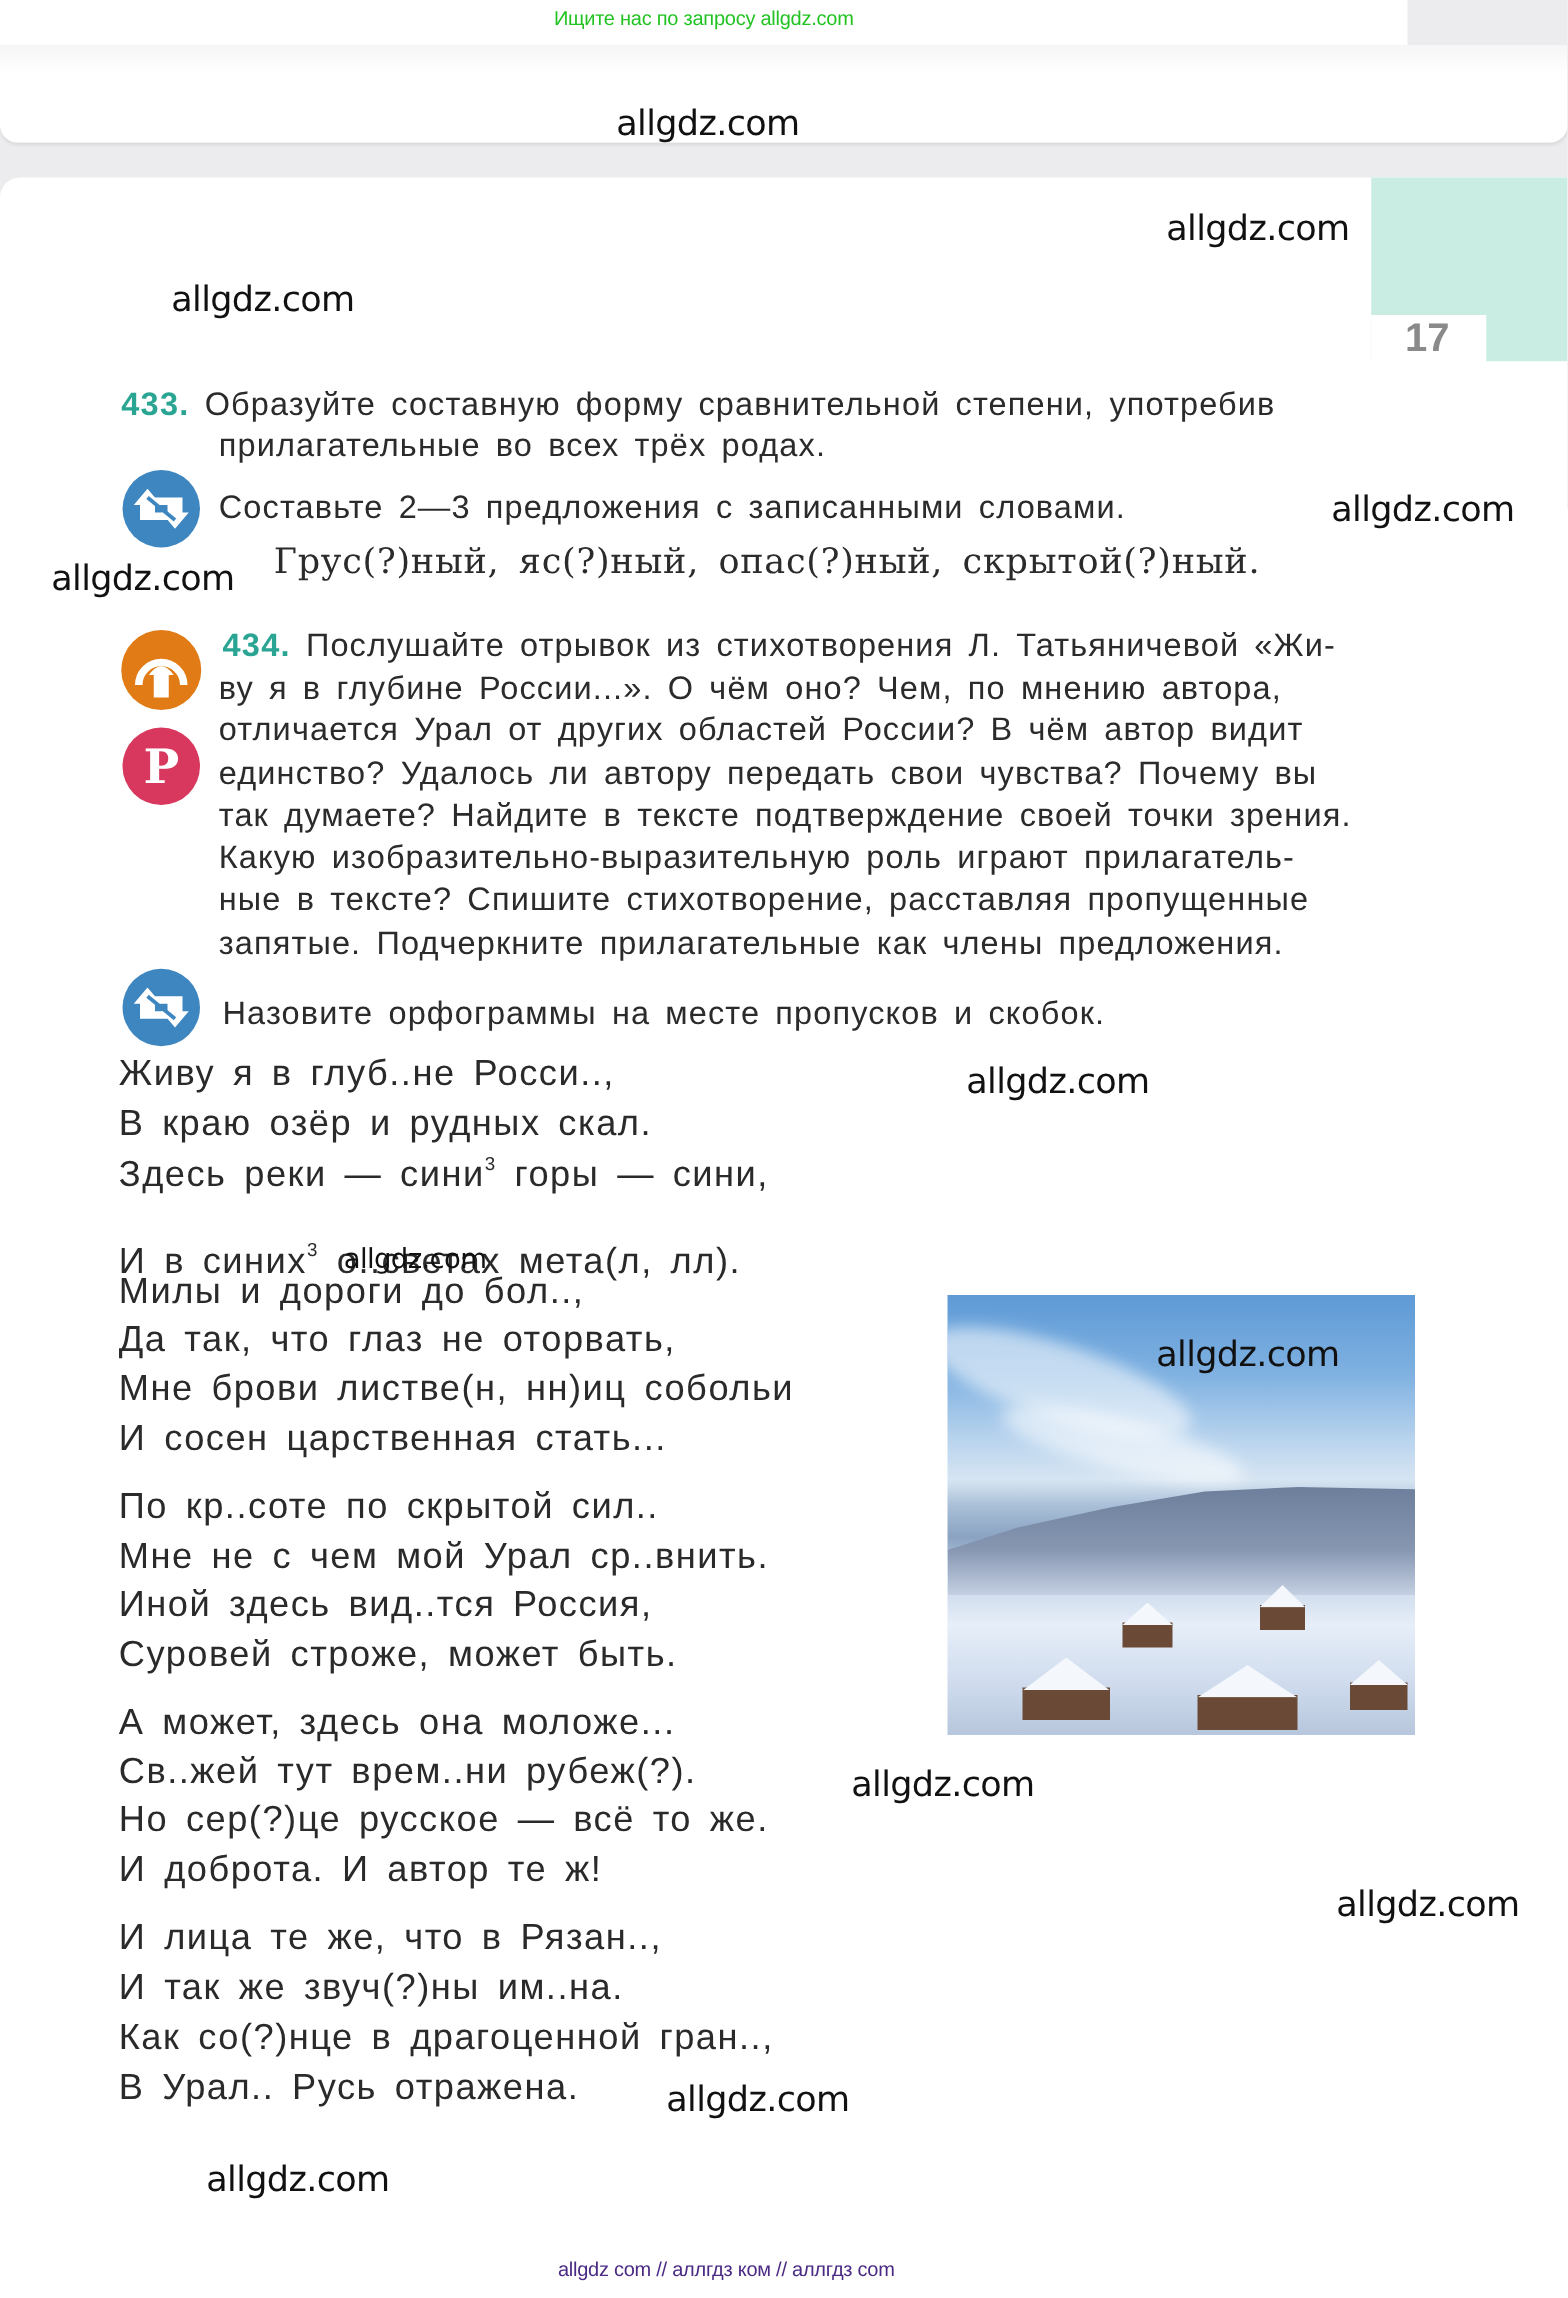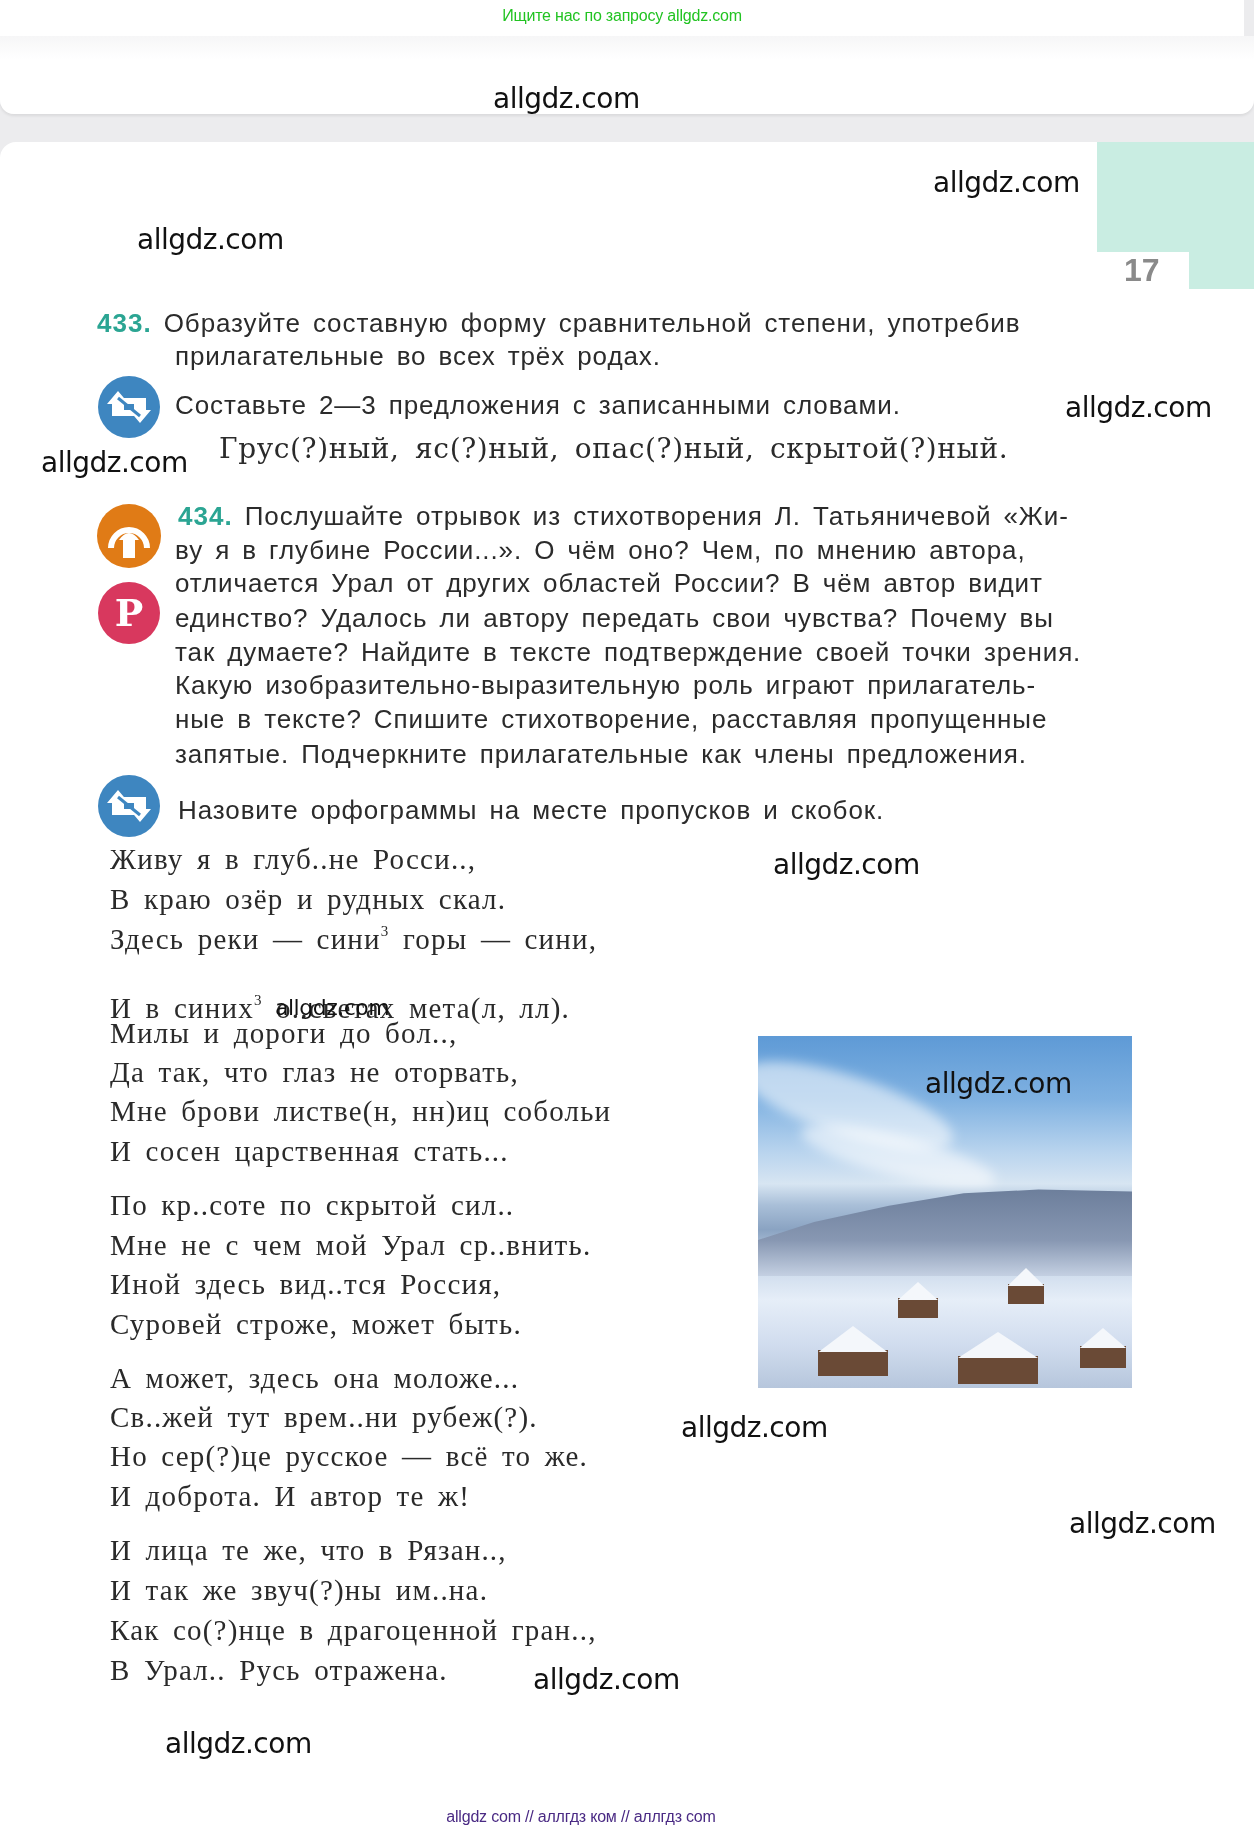"Ищите нас по запросу allgdz.com" .topbar { width: 1244px -> 1126px }
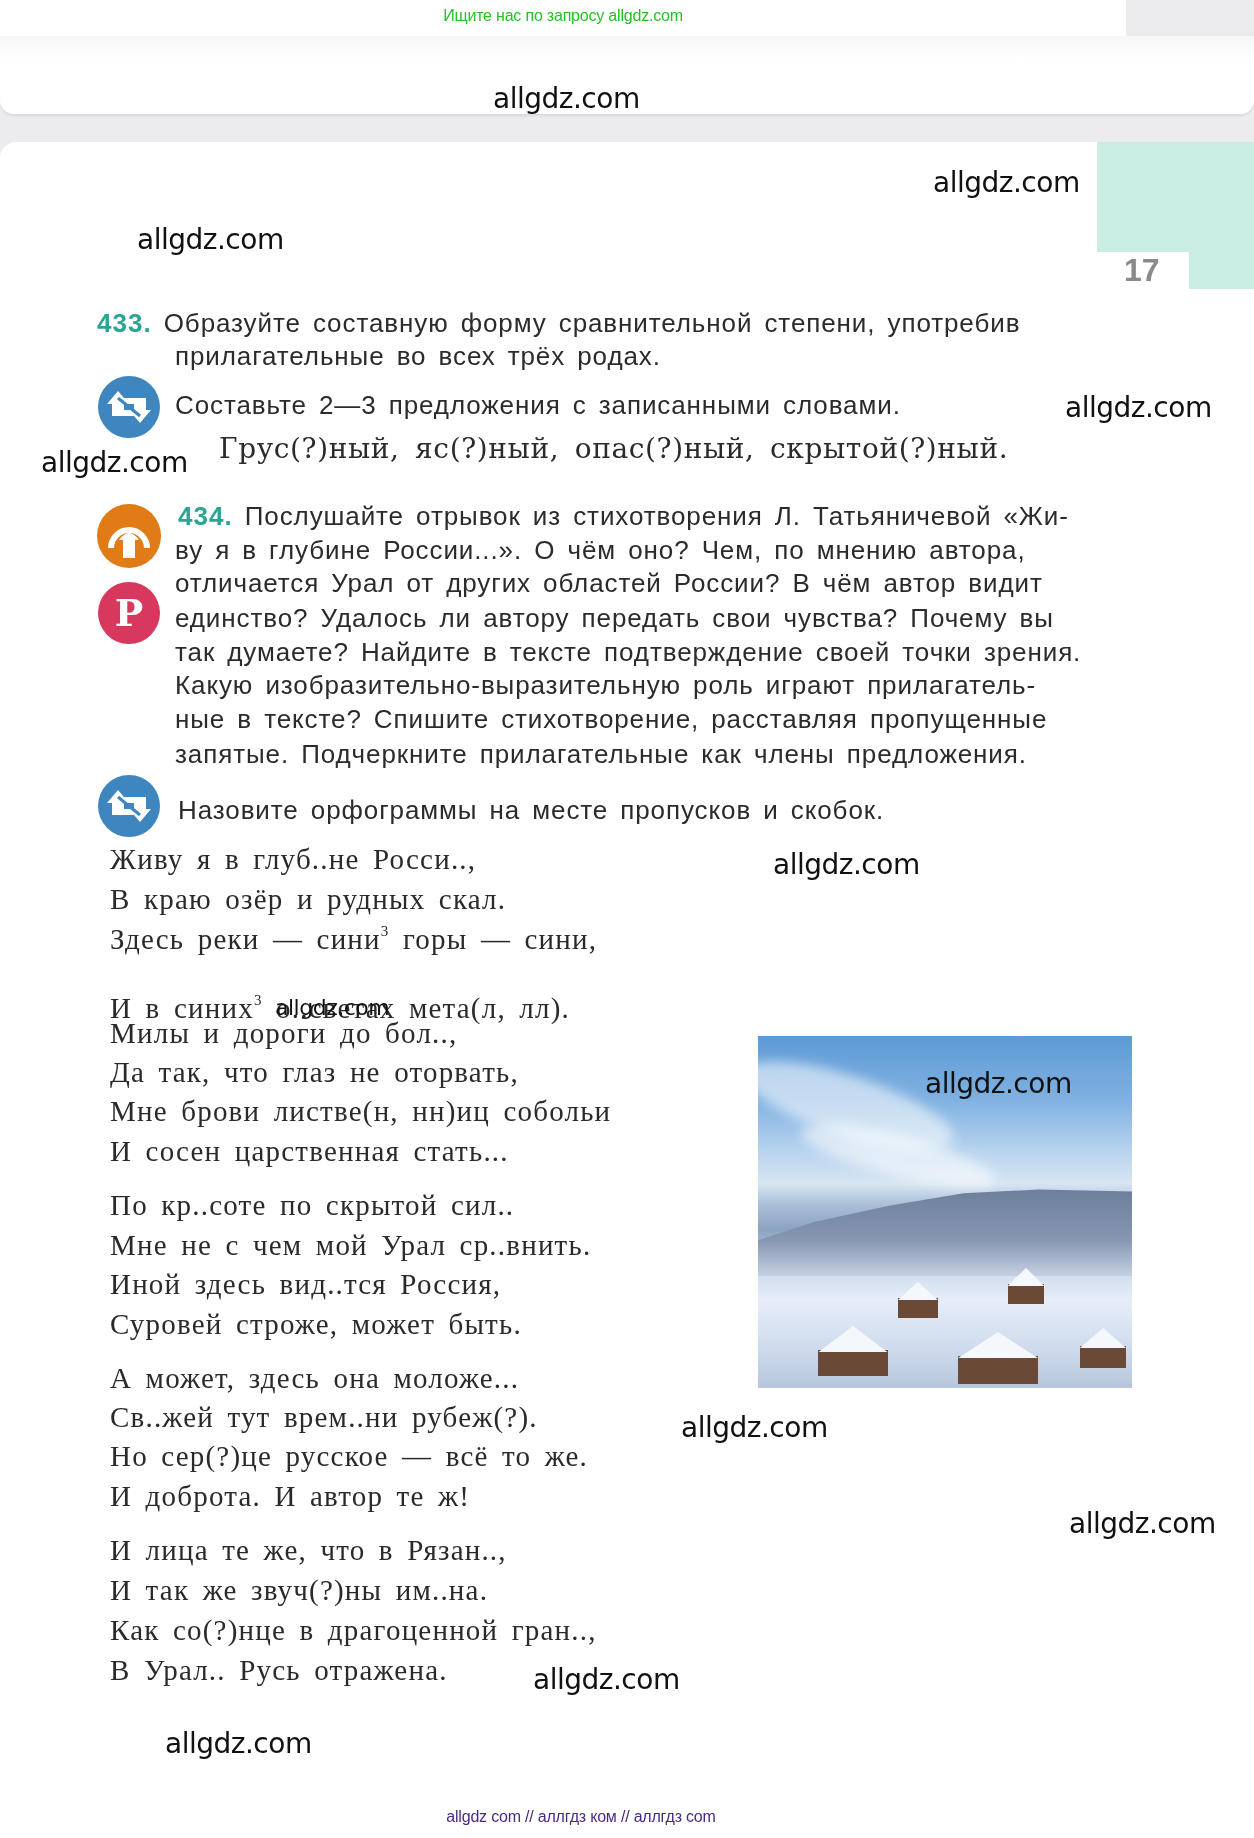"Живу я в глуб..не Росси..," .poem-line { font-family: Liberation Serif, serif -> Liberation Sans, sans-serif; left: 110px -> 95px }
